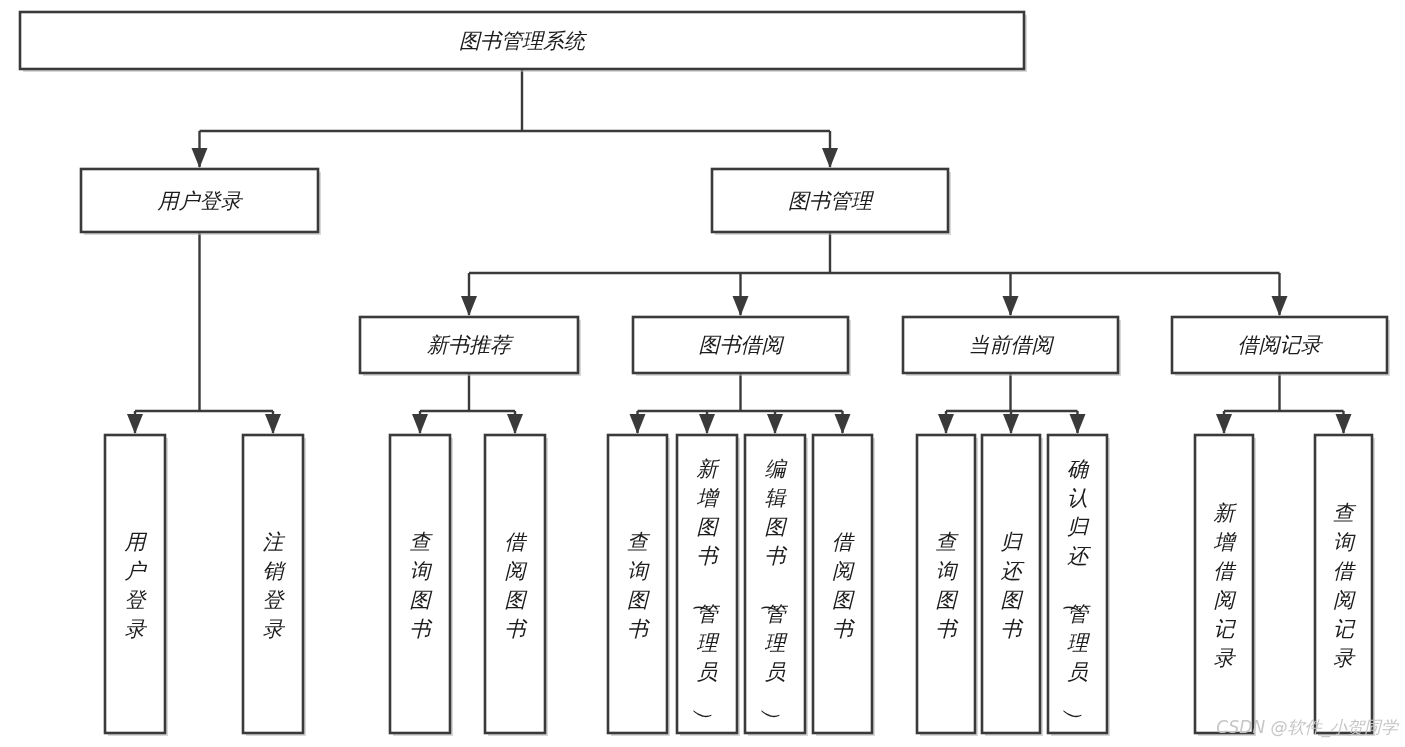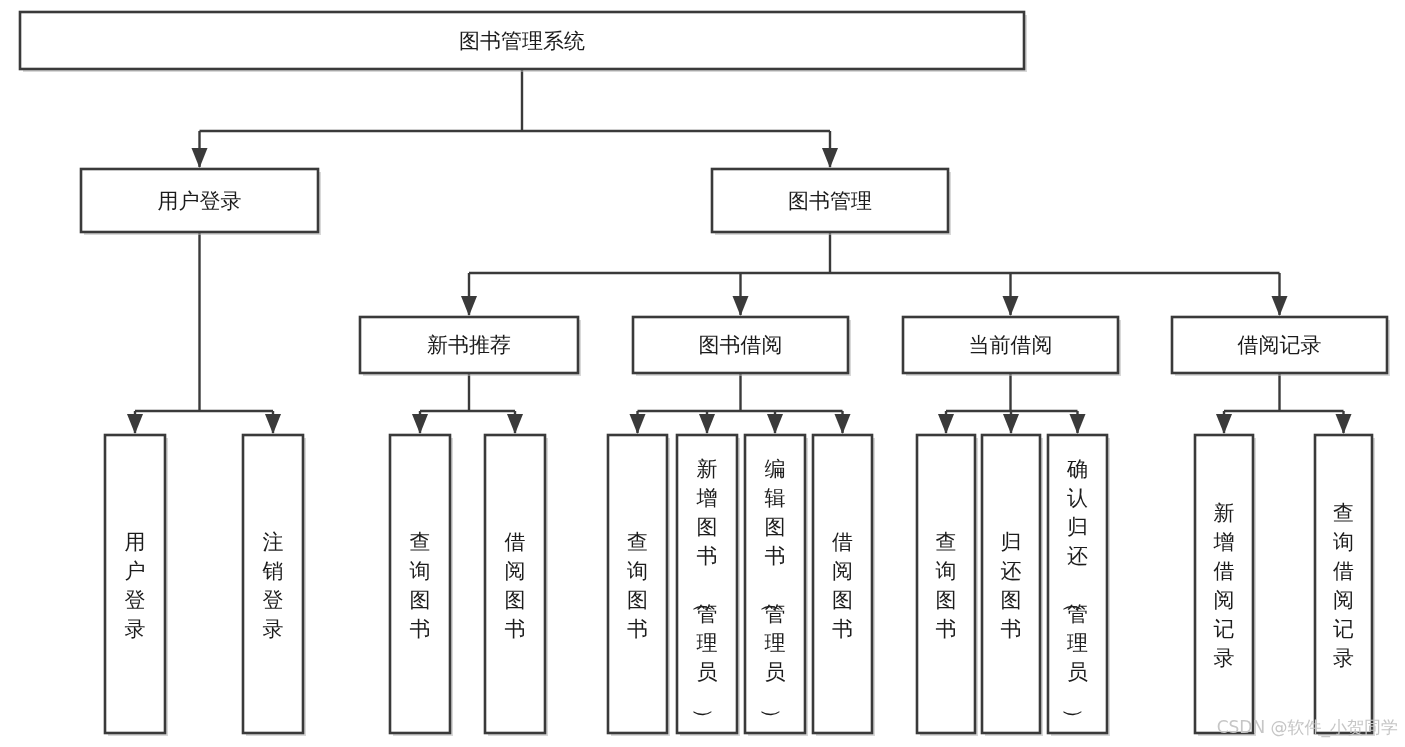"图书管理系统" #diagram-root { font-style: none -> italic }
